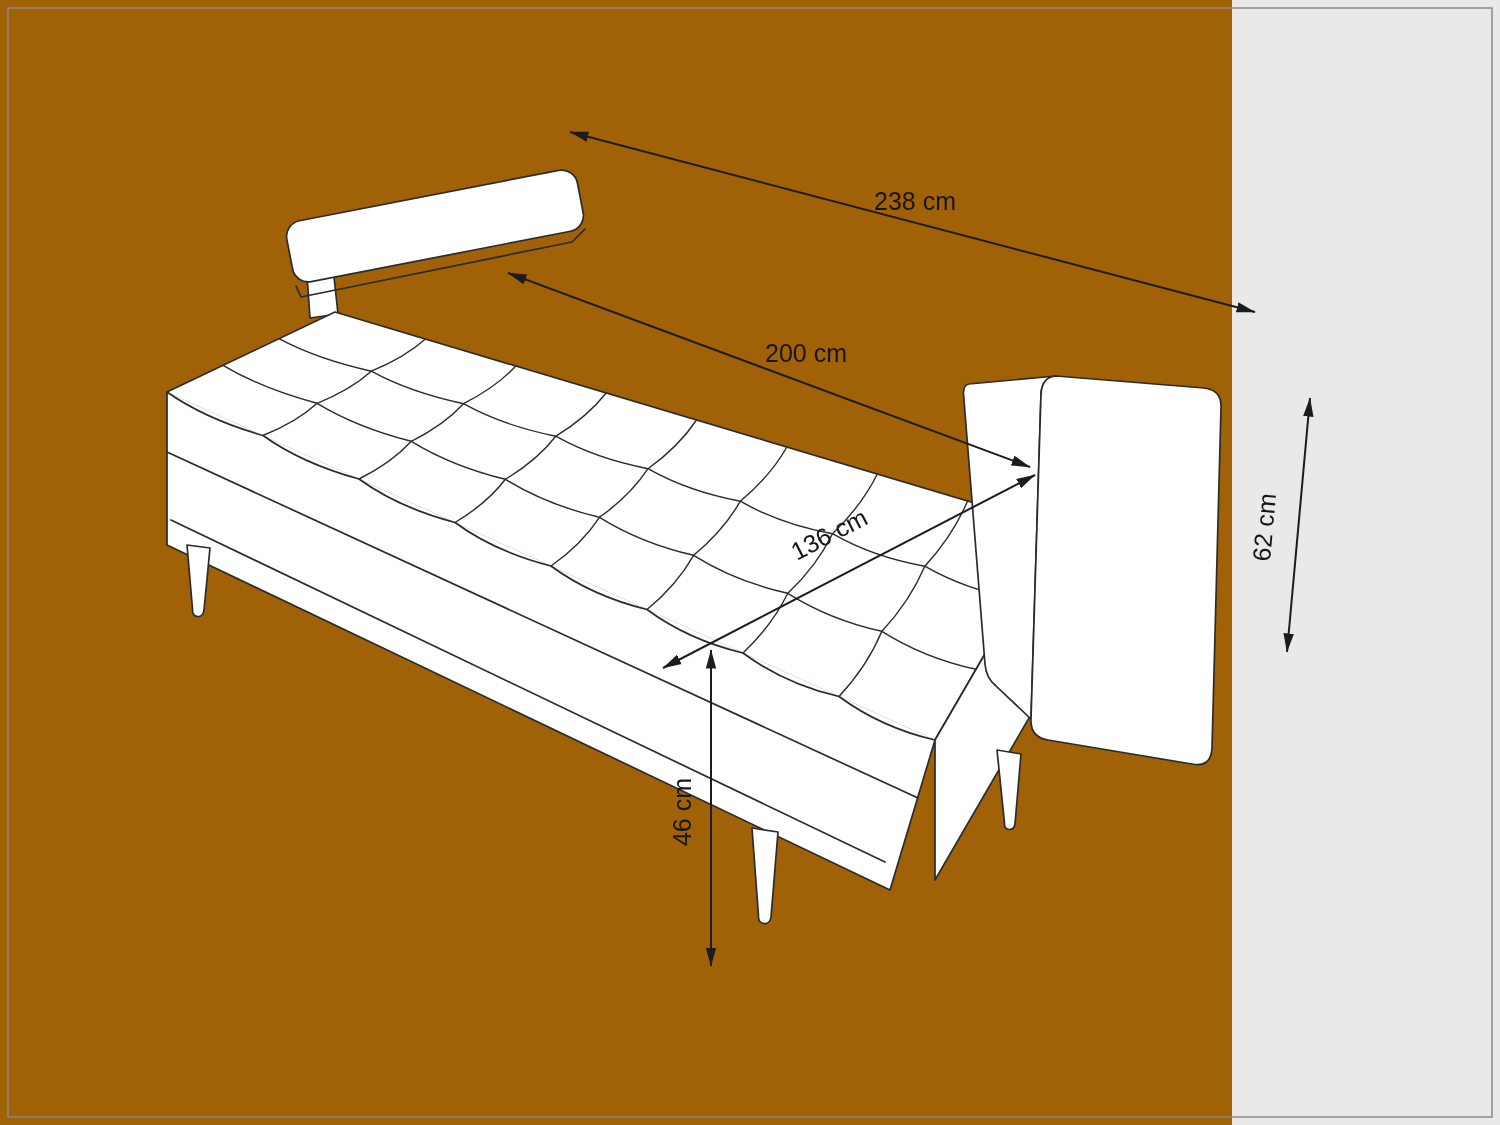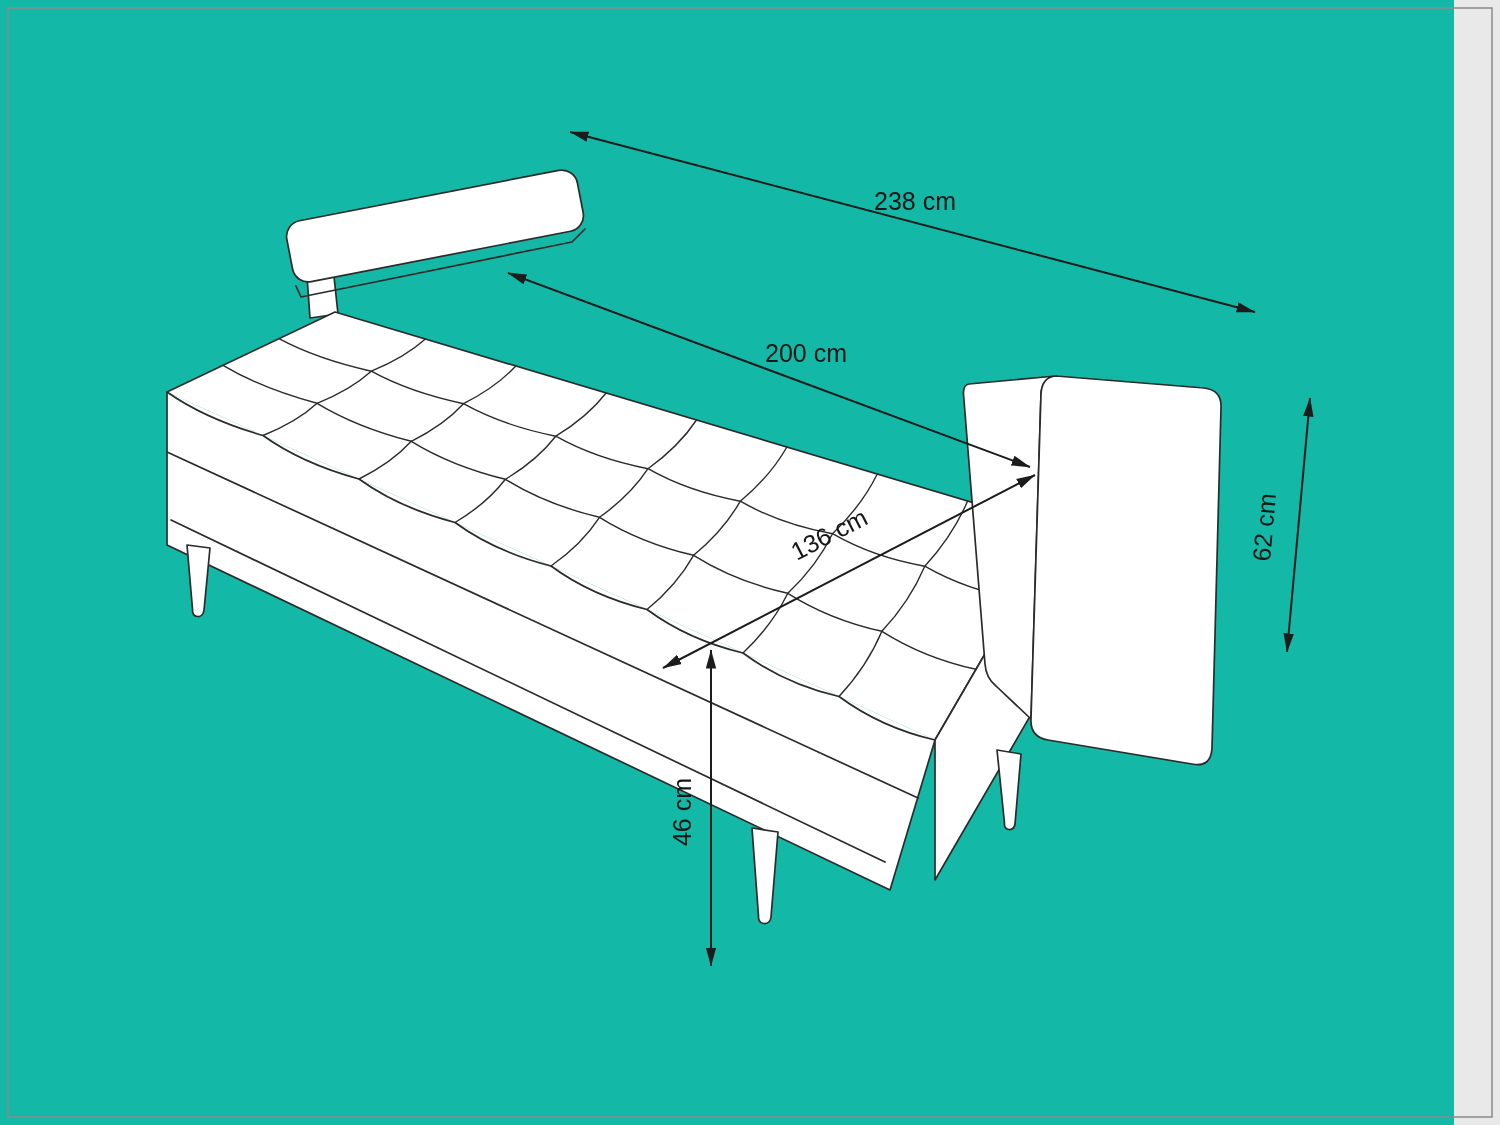"238 cm" .stage { background: #14b8a6 -> #a16207; width: 1454px -> 1232px }
